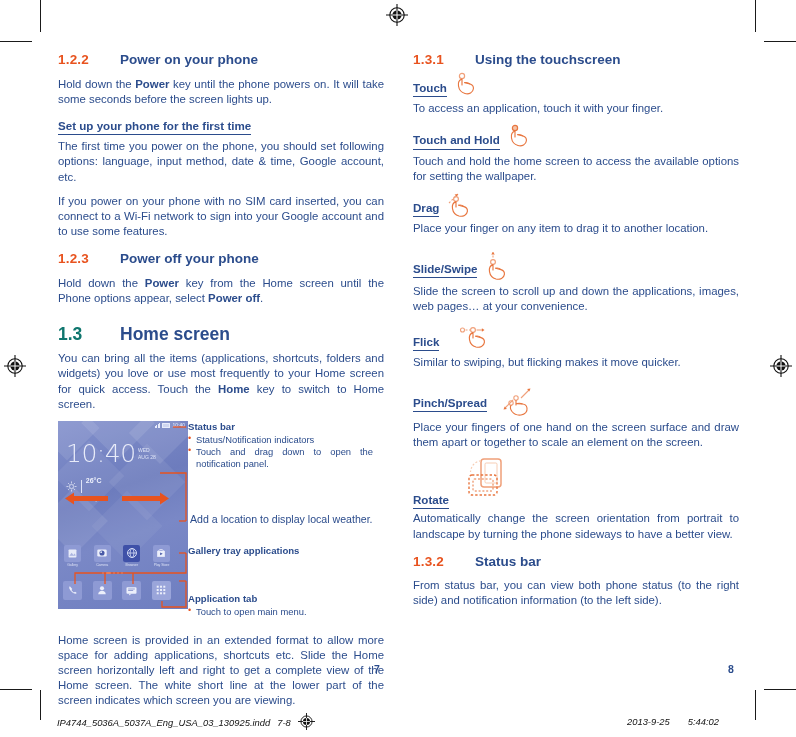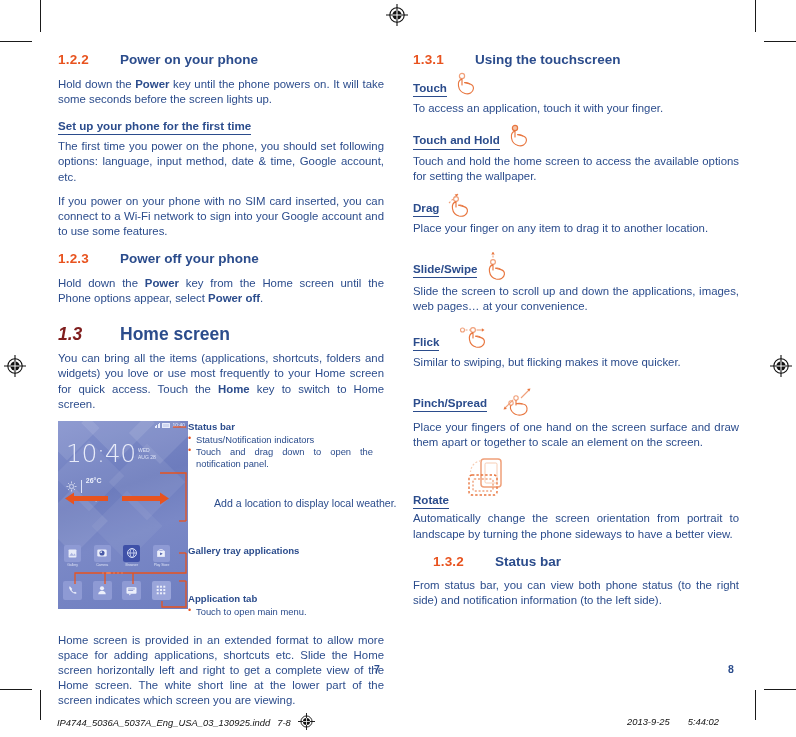"1.3" .h1 .num { color: #7f1d1d -> #0f766e; font-style: italic -> none }
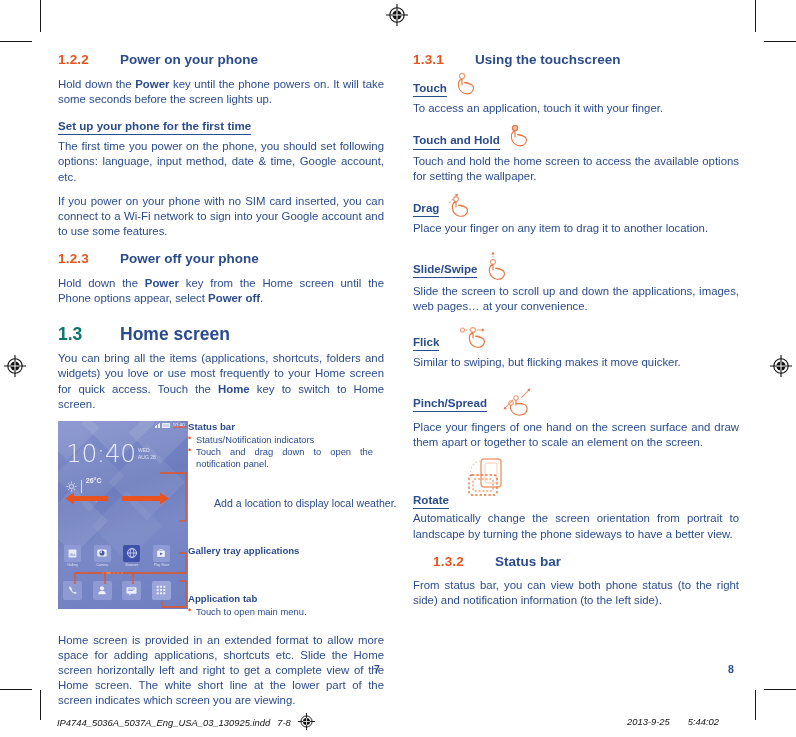"Add a location to display" div.callout { margin-left: 24px -> none; top: 76px -> 92px }
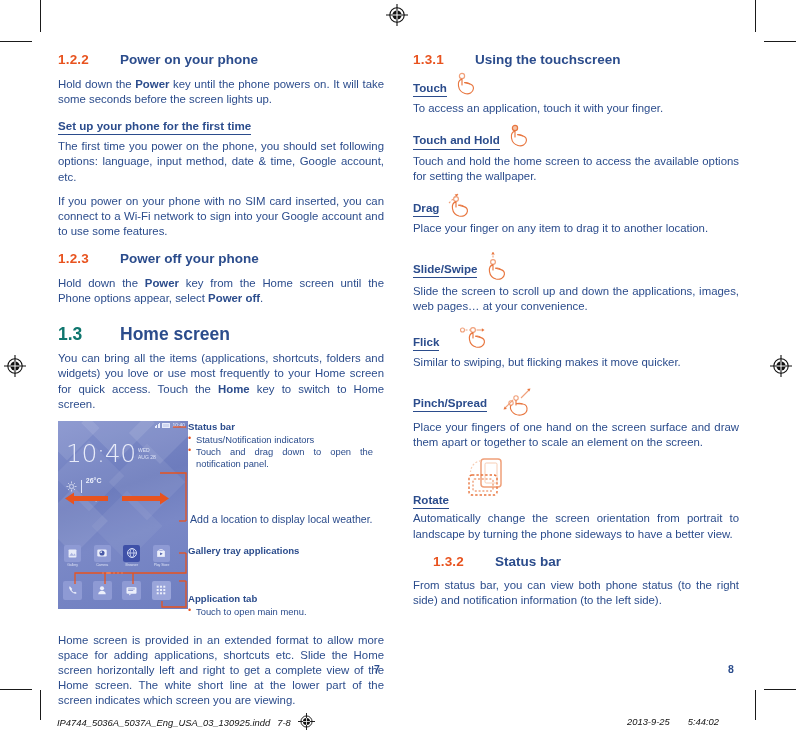"1.3.2" h2.h2 { margin-left: 20px -> none }
